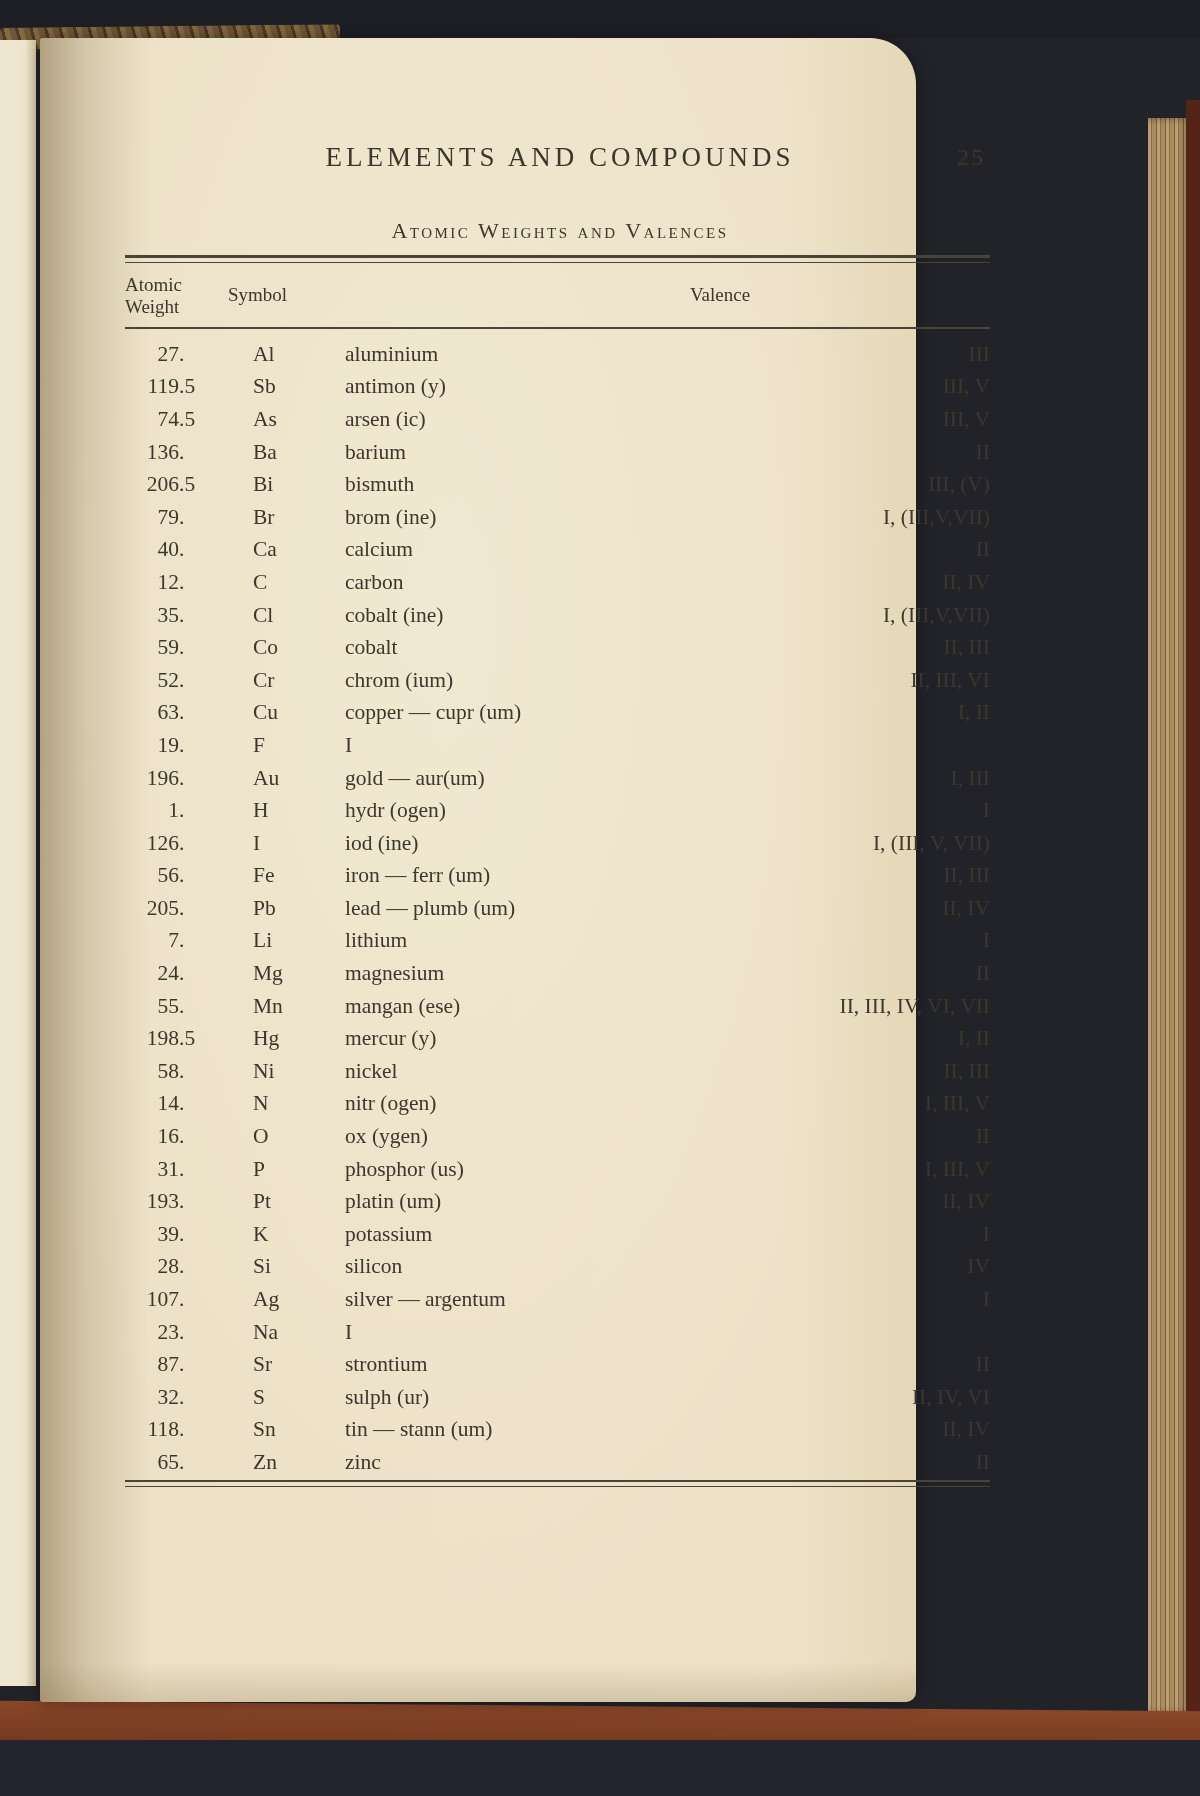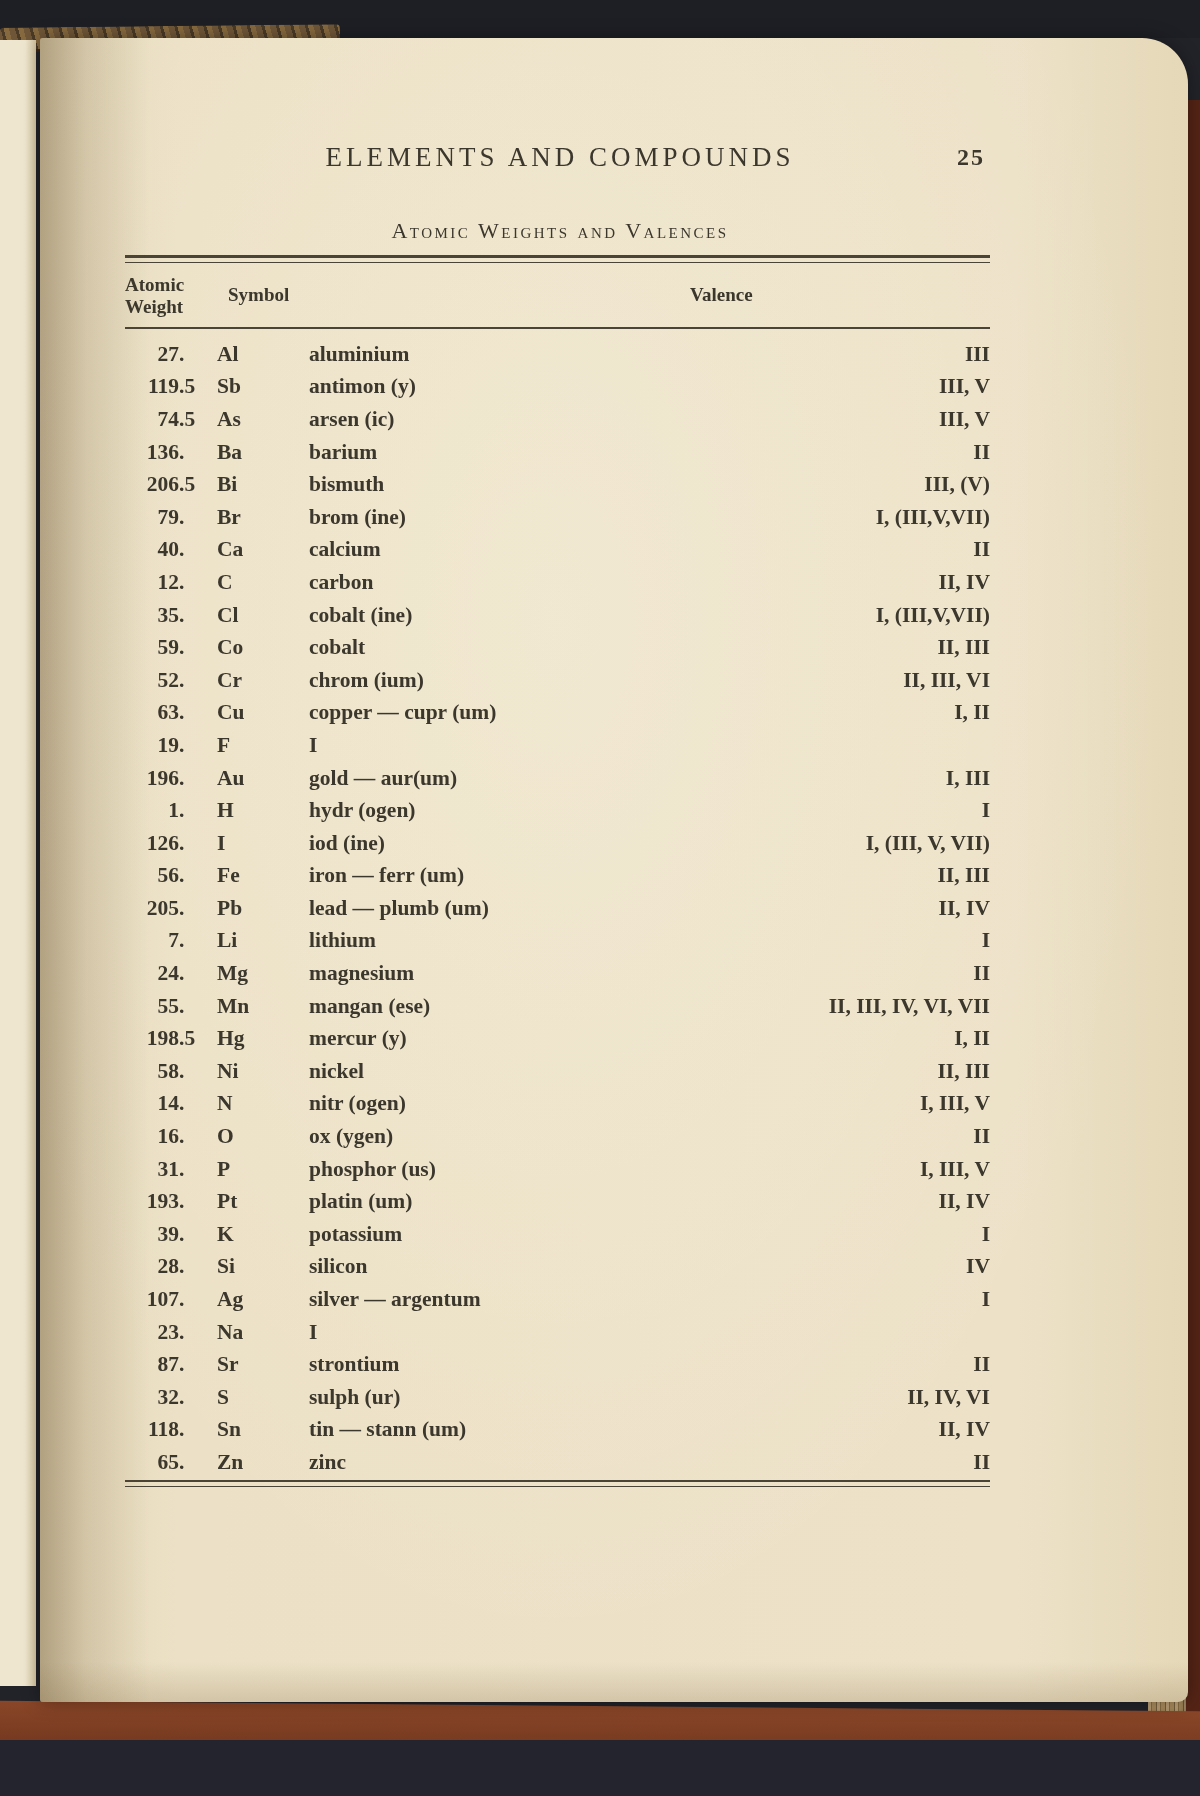"ELEMENTS AND COMPOUNDS" .page { width: 1148px -> 876px }
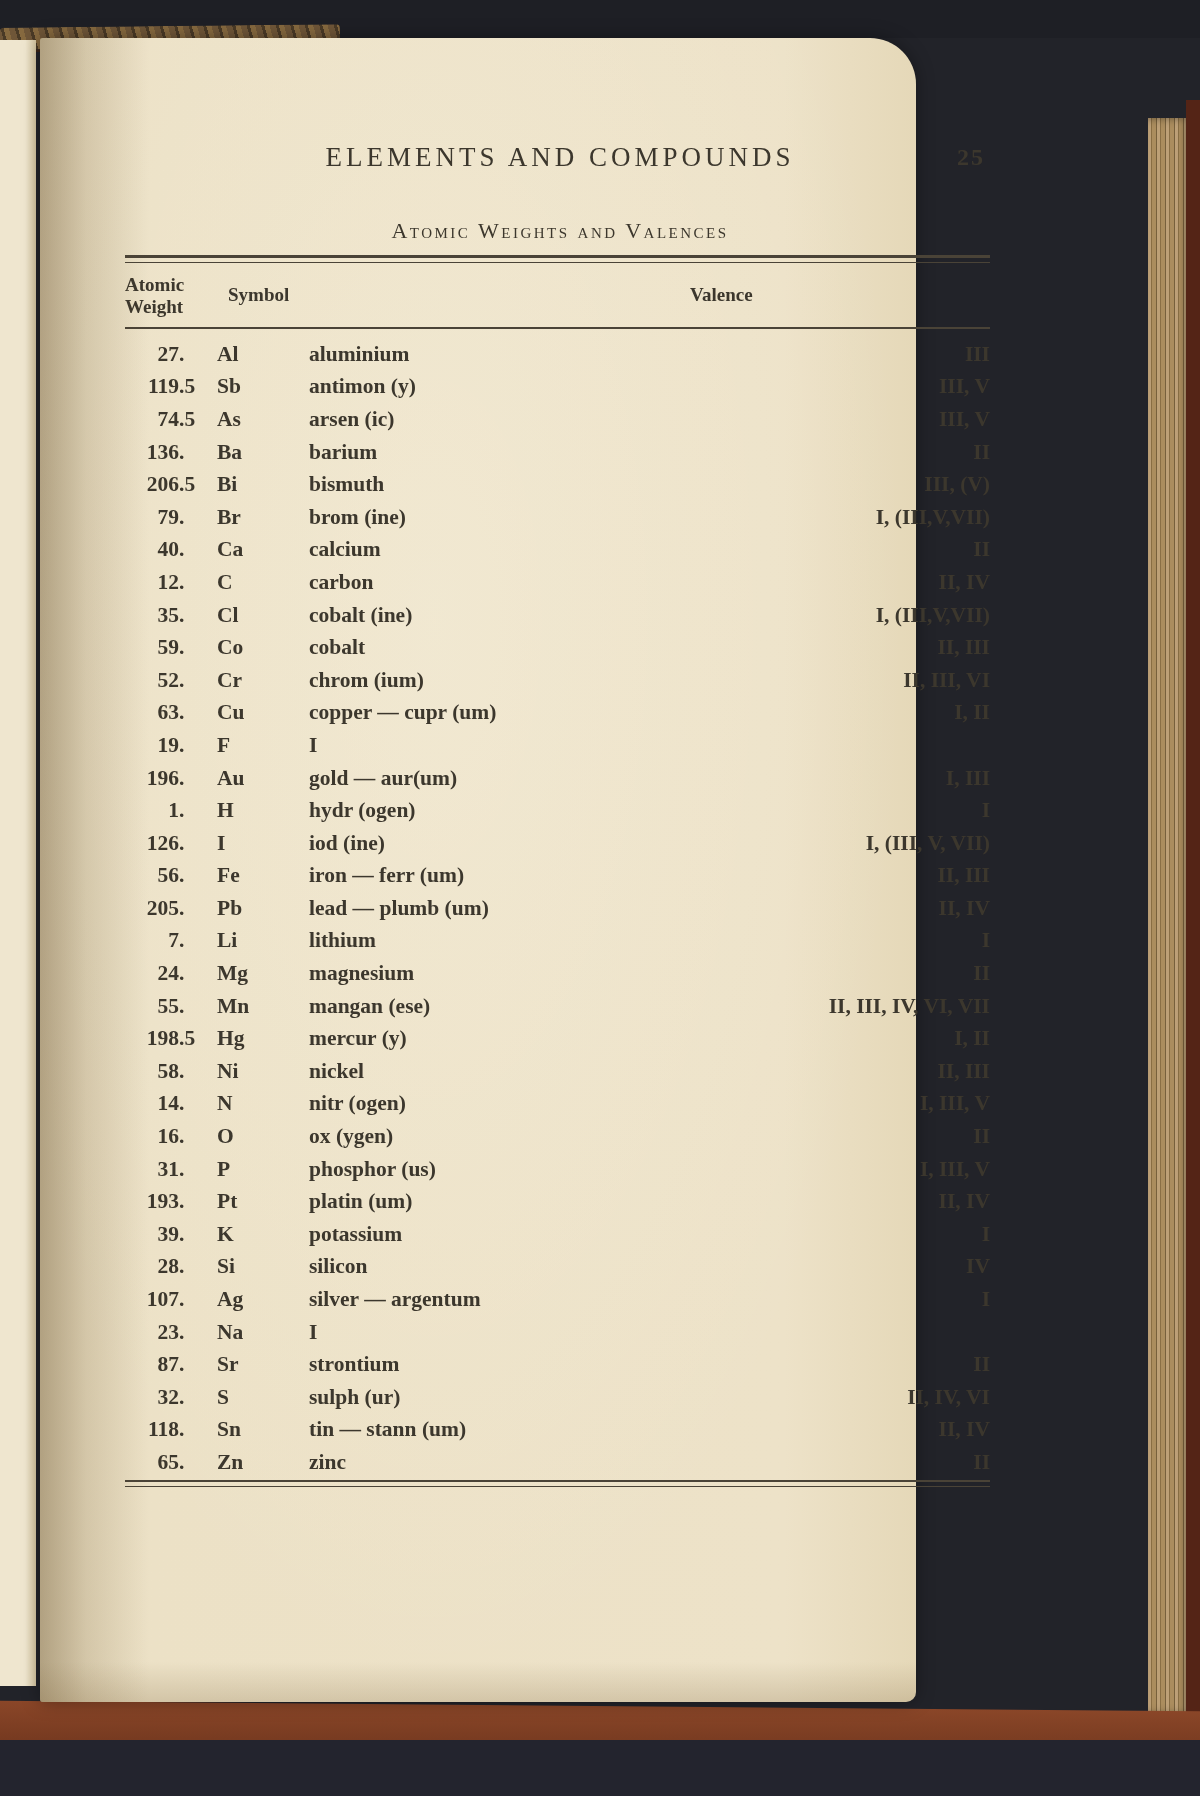"25" .ink { font-weight: bold -> none }
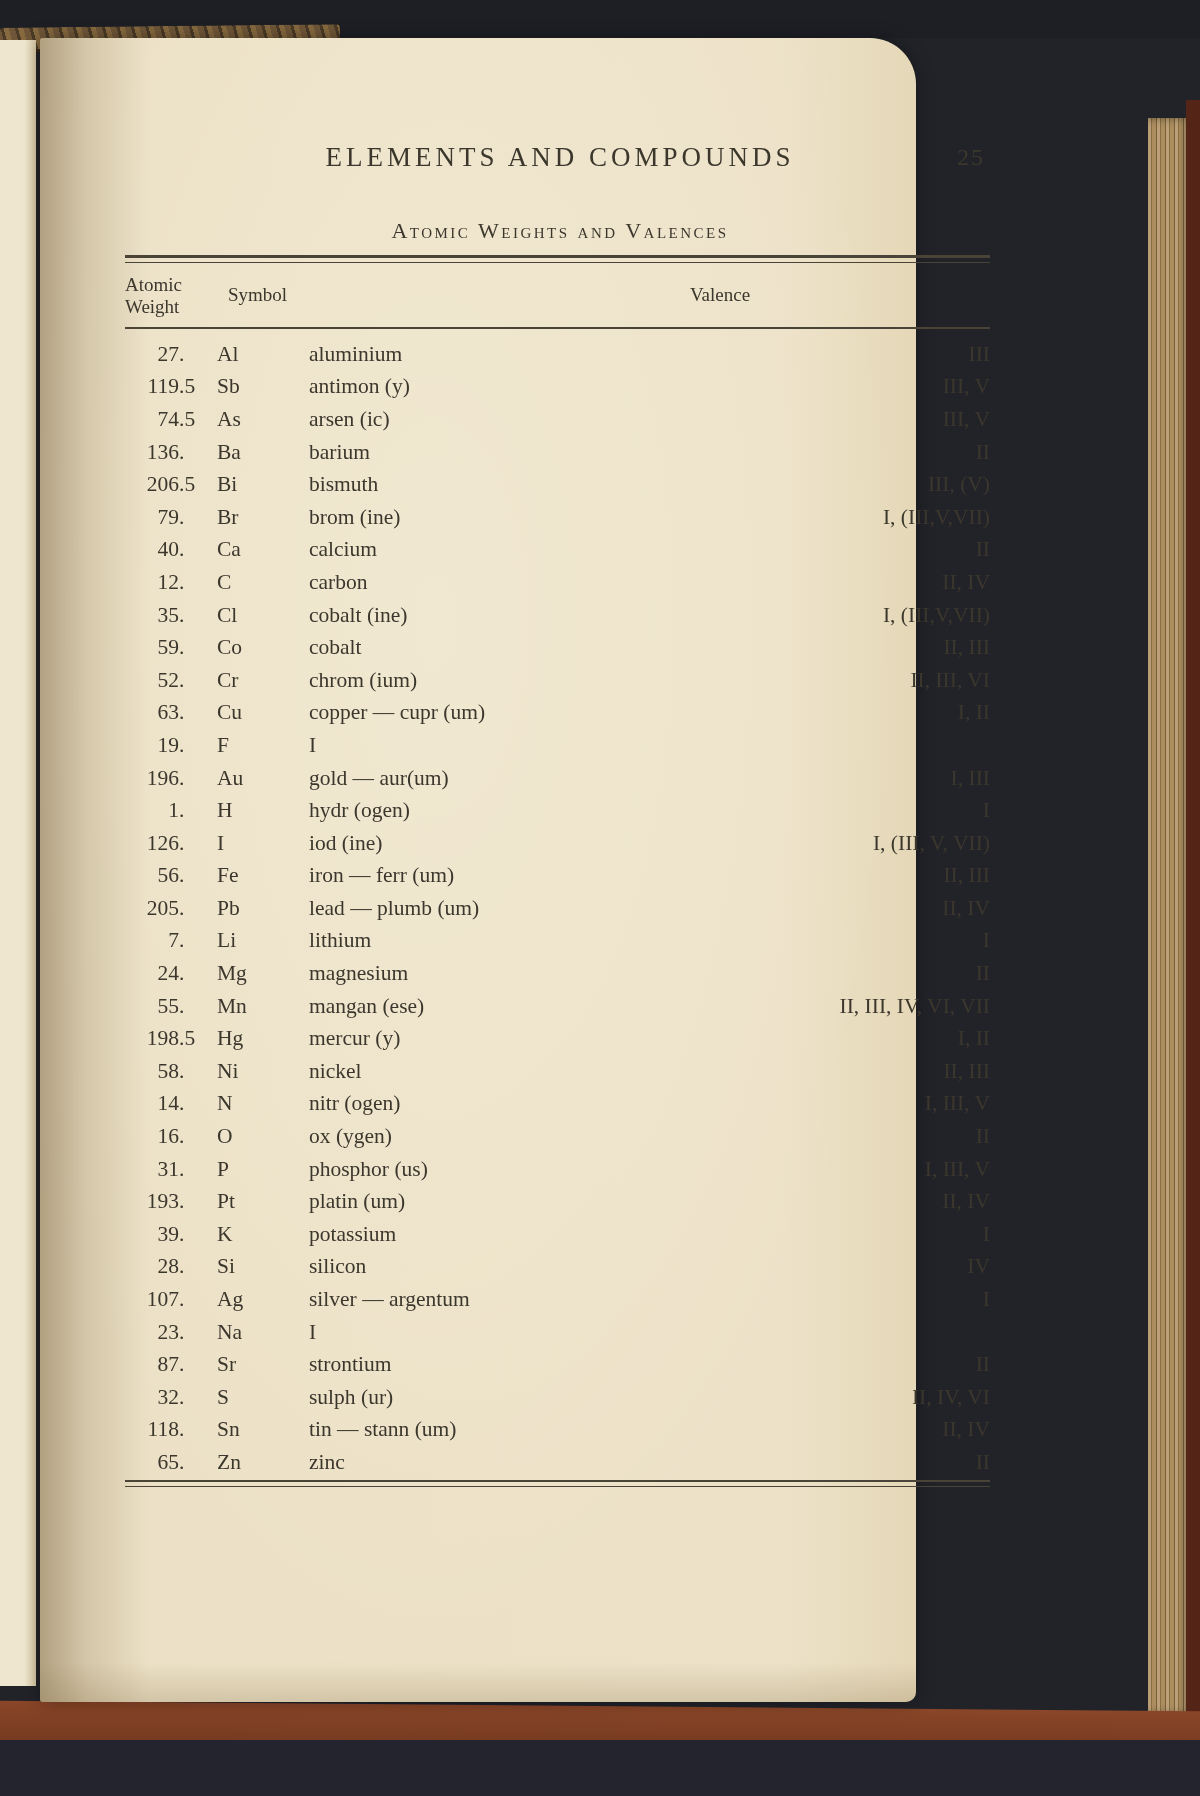"Al" .c-symbol { margin-left: none -> 36px }
